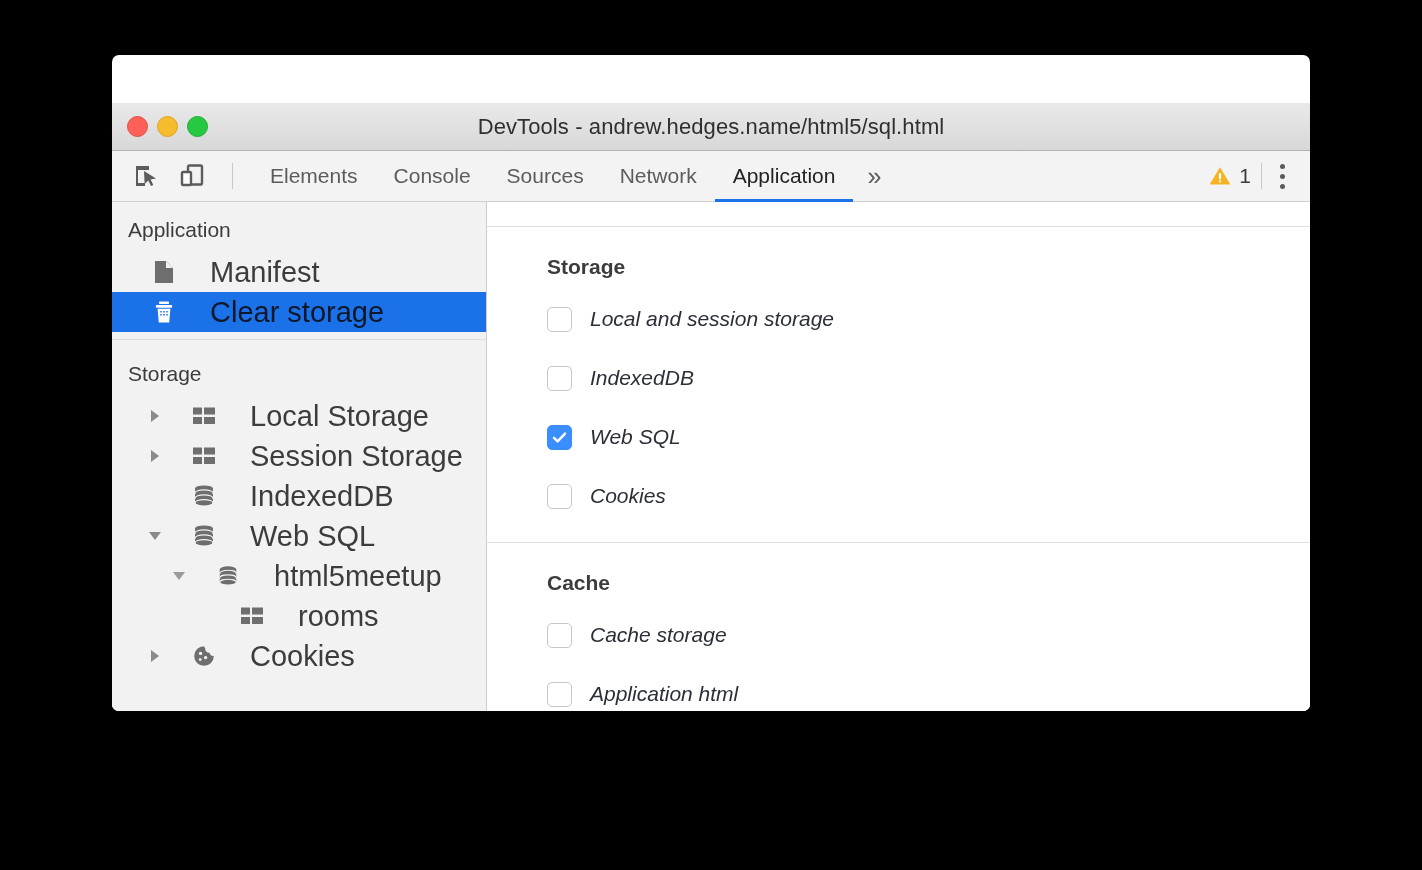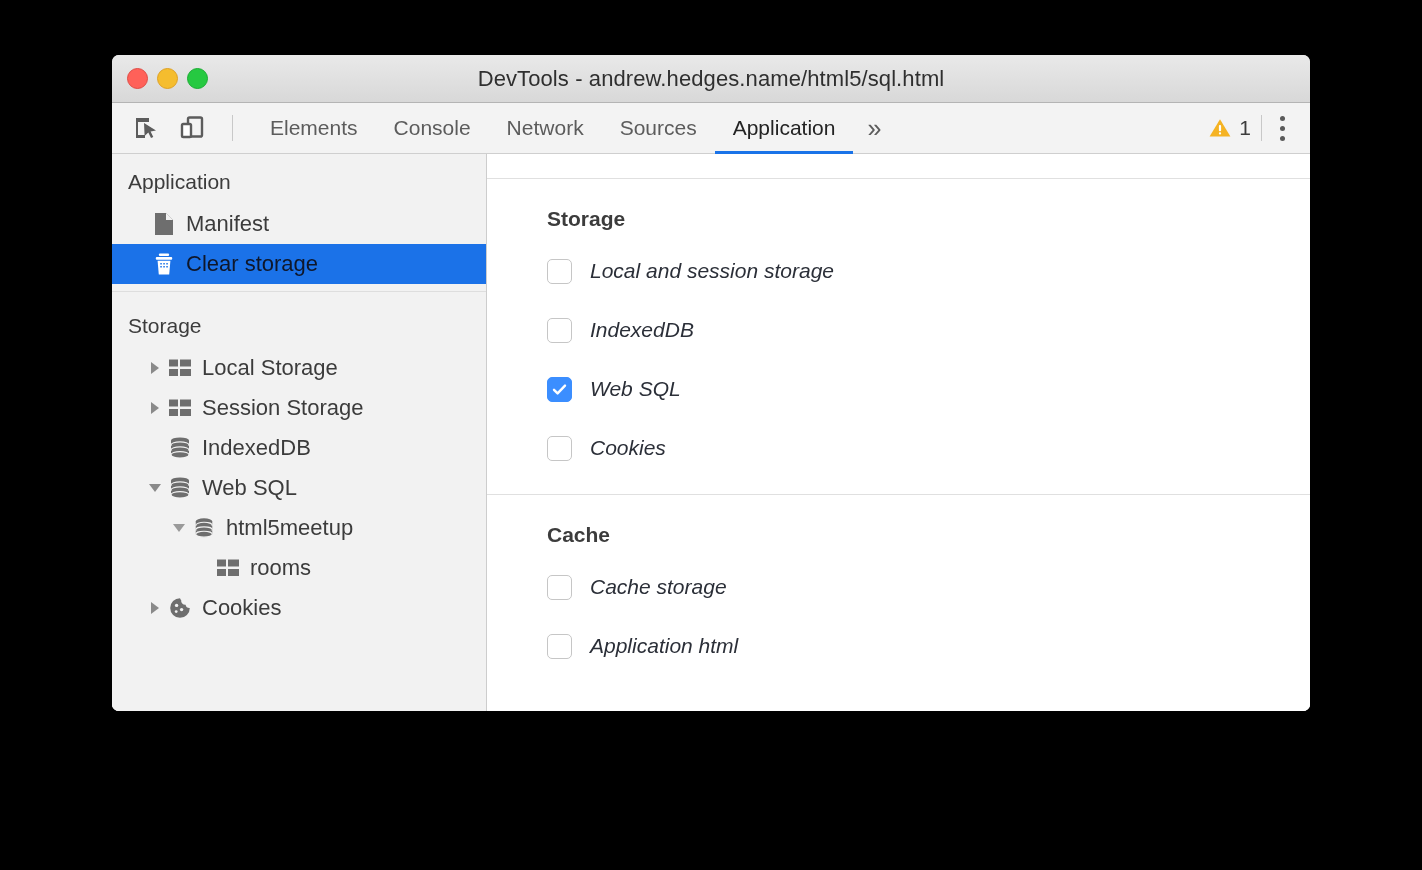"DevTools -" #titlebar { margin-top: none -> 48px }
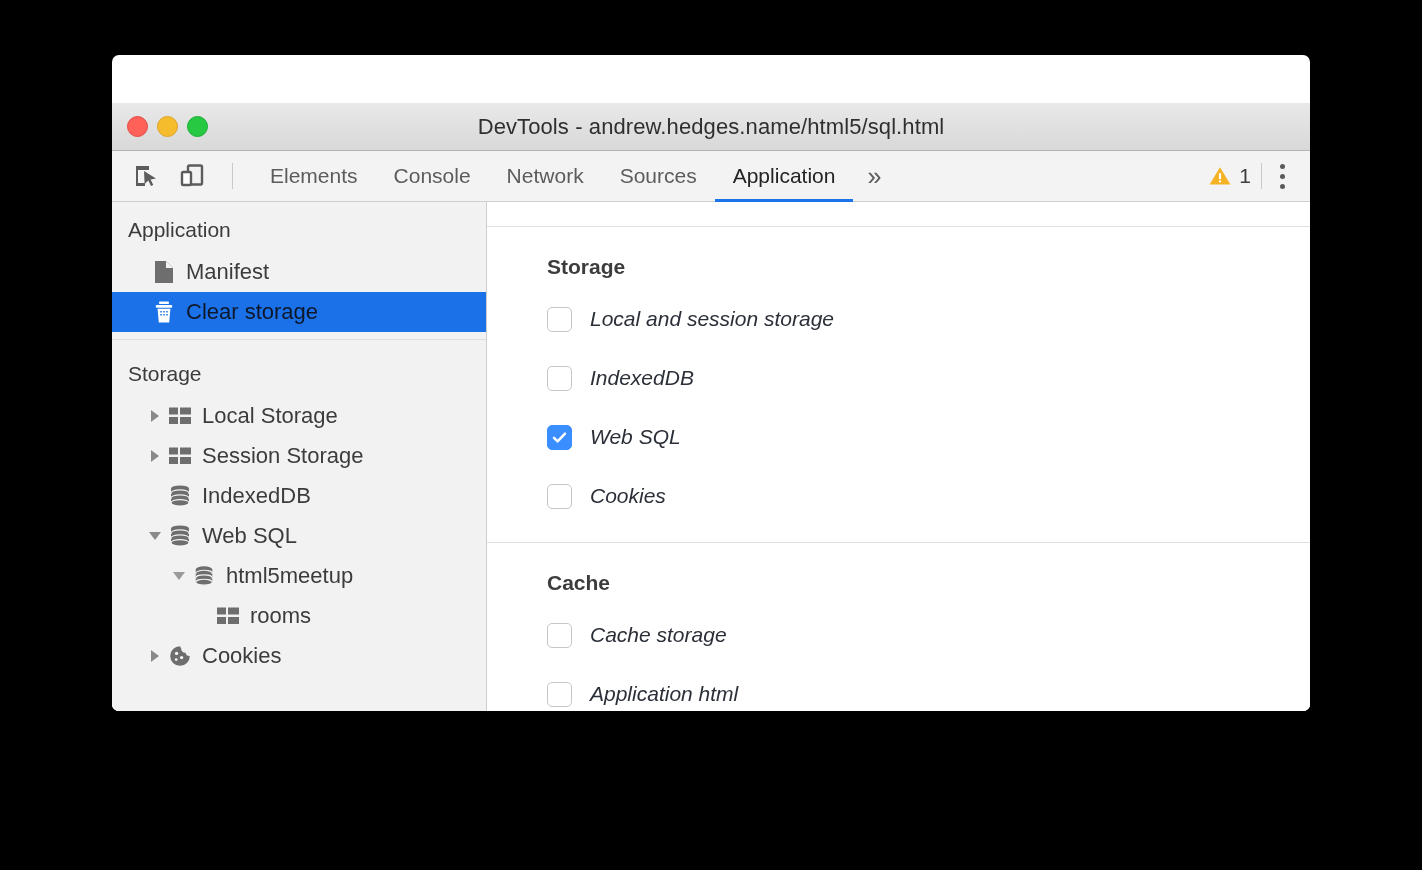"Network" div.tab { order: before "Sources" -> after "Sources" }
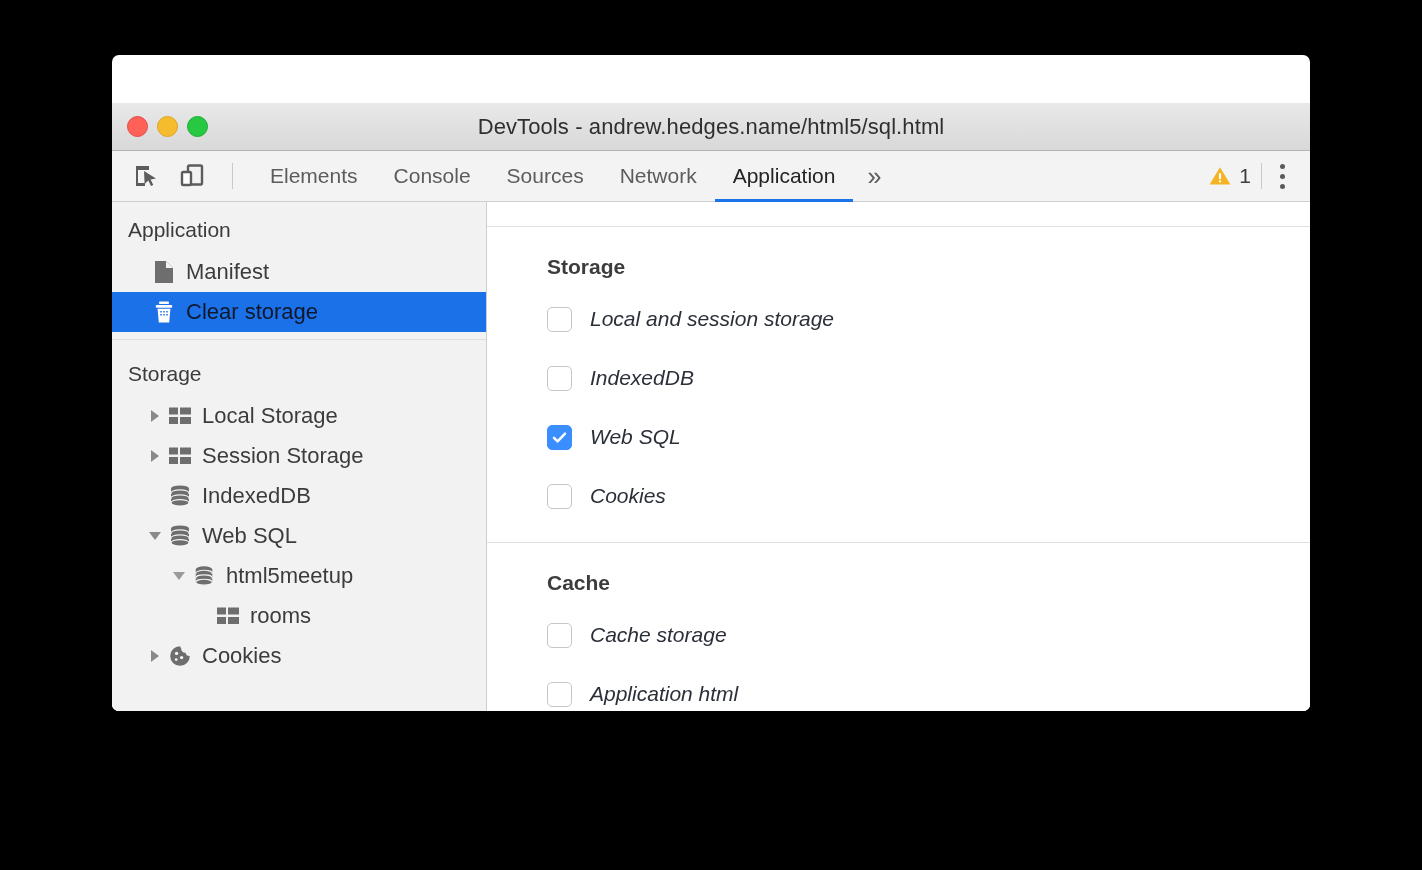"Manifest" .tree-row { font-size: 22px -> 29px; gap: none -> 24px }
